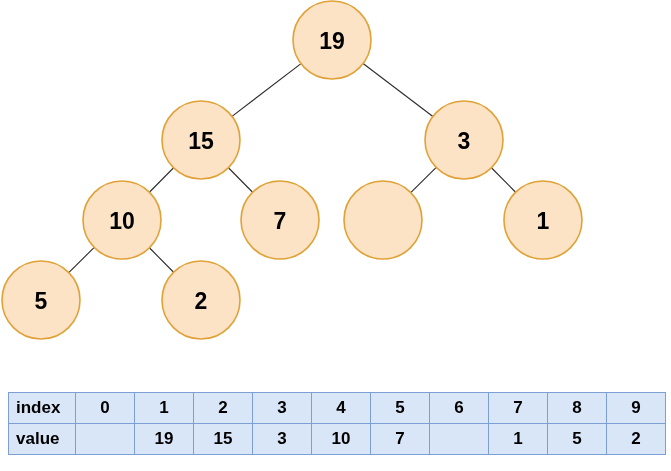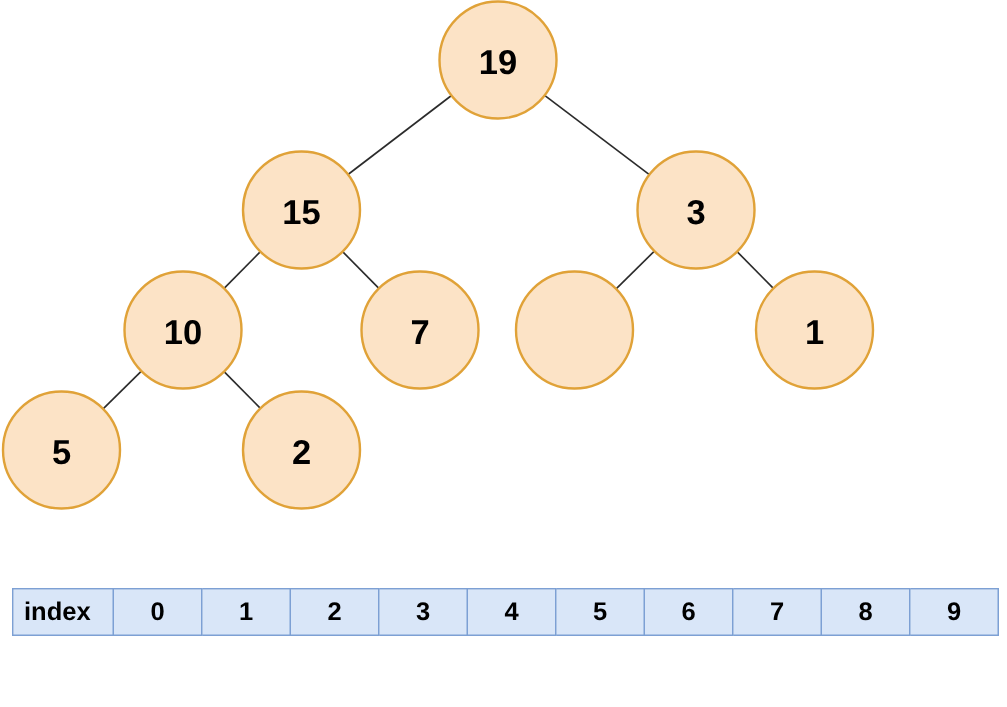"value" tr { html: none -> <tr> <td>value</td> <td></td> <td>19</td> <td>15</td> <td>3</td> <td>10</td> <td>7</td> <td></td> <td>1</td> <td>5</td> <td>2</td> </tr> }
